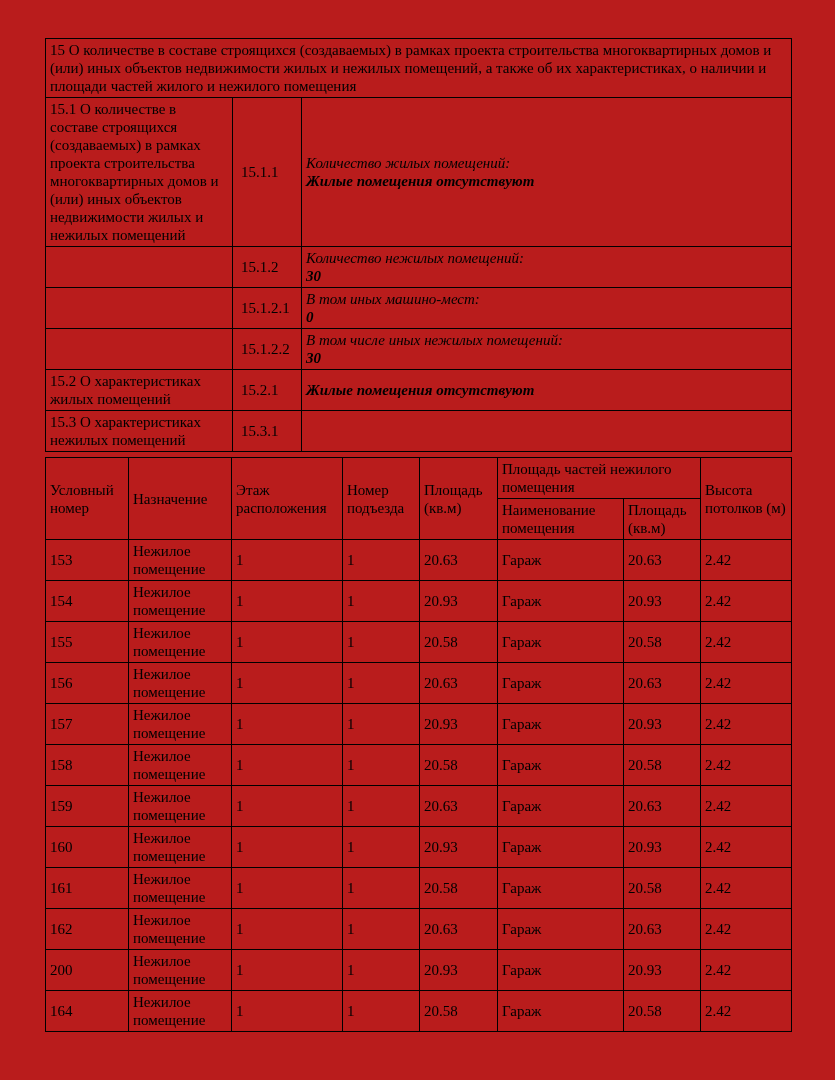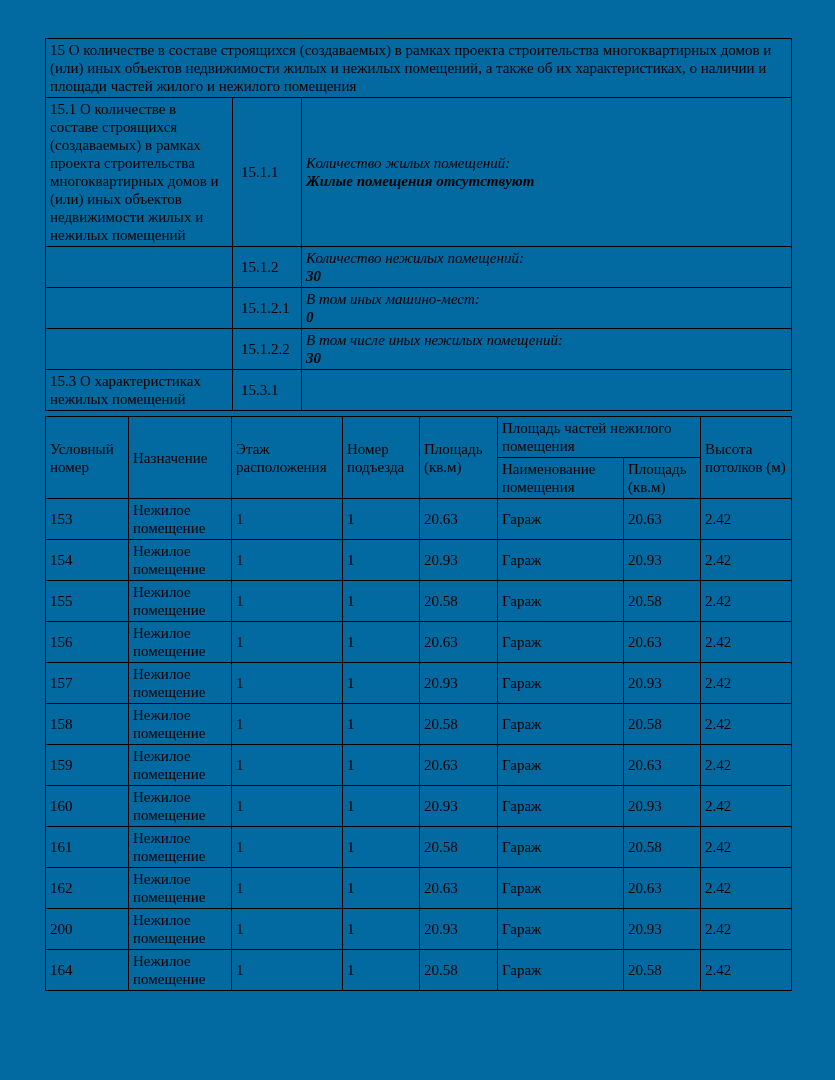"15 О количестве в составе" .page { background: #0369a1 -> #b91c1c }
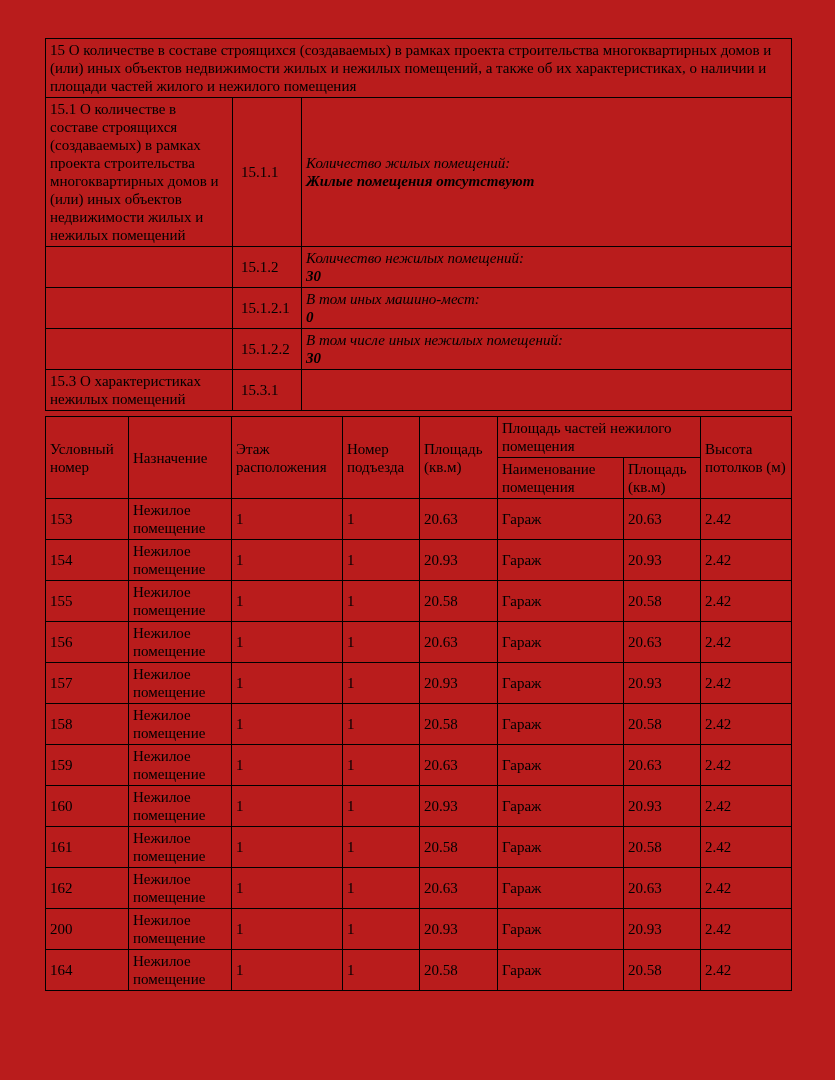"15.2 О характеристиках жилых помещений" tr { html: none -> <tr> <td>15.2 О характеристиках жилых помещений</td> <td>15.2.1</td> <td>Жилые помещения отсутствуют</td> </tr> }
